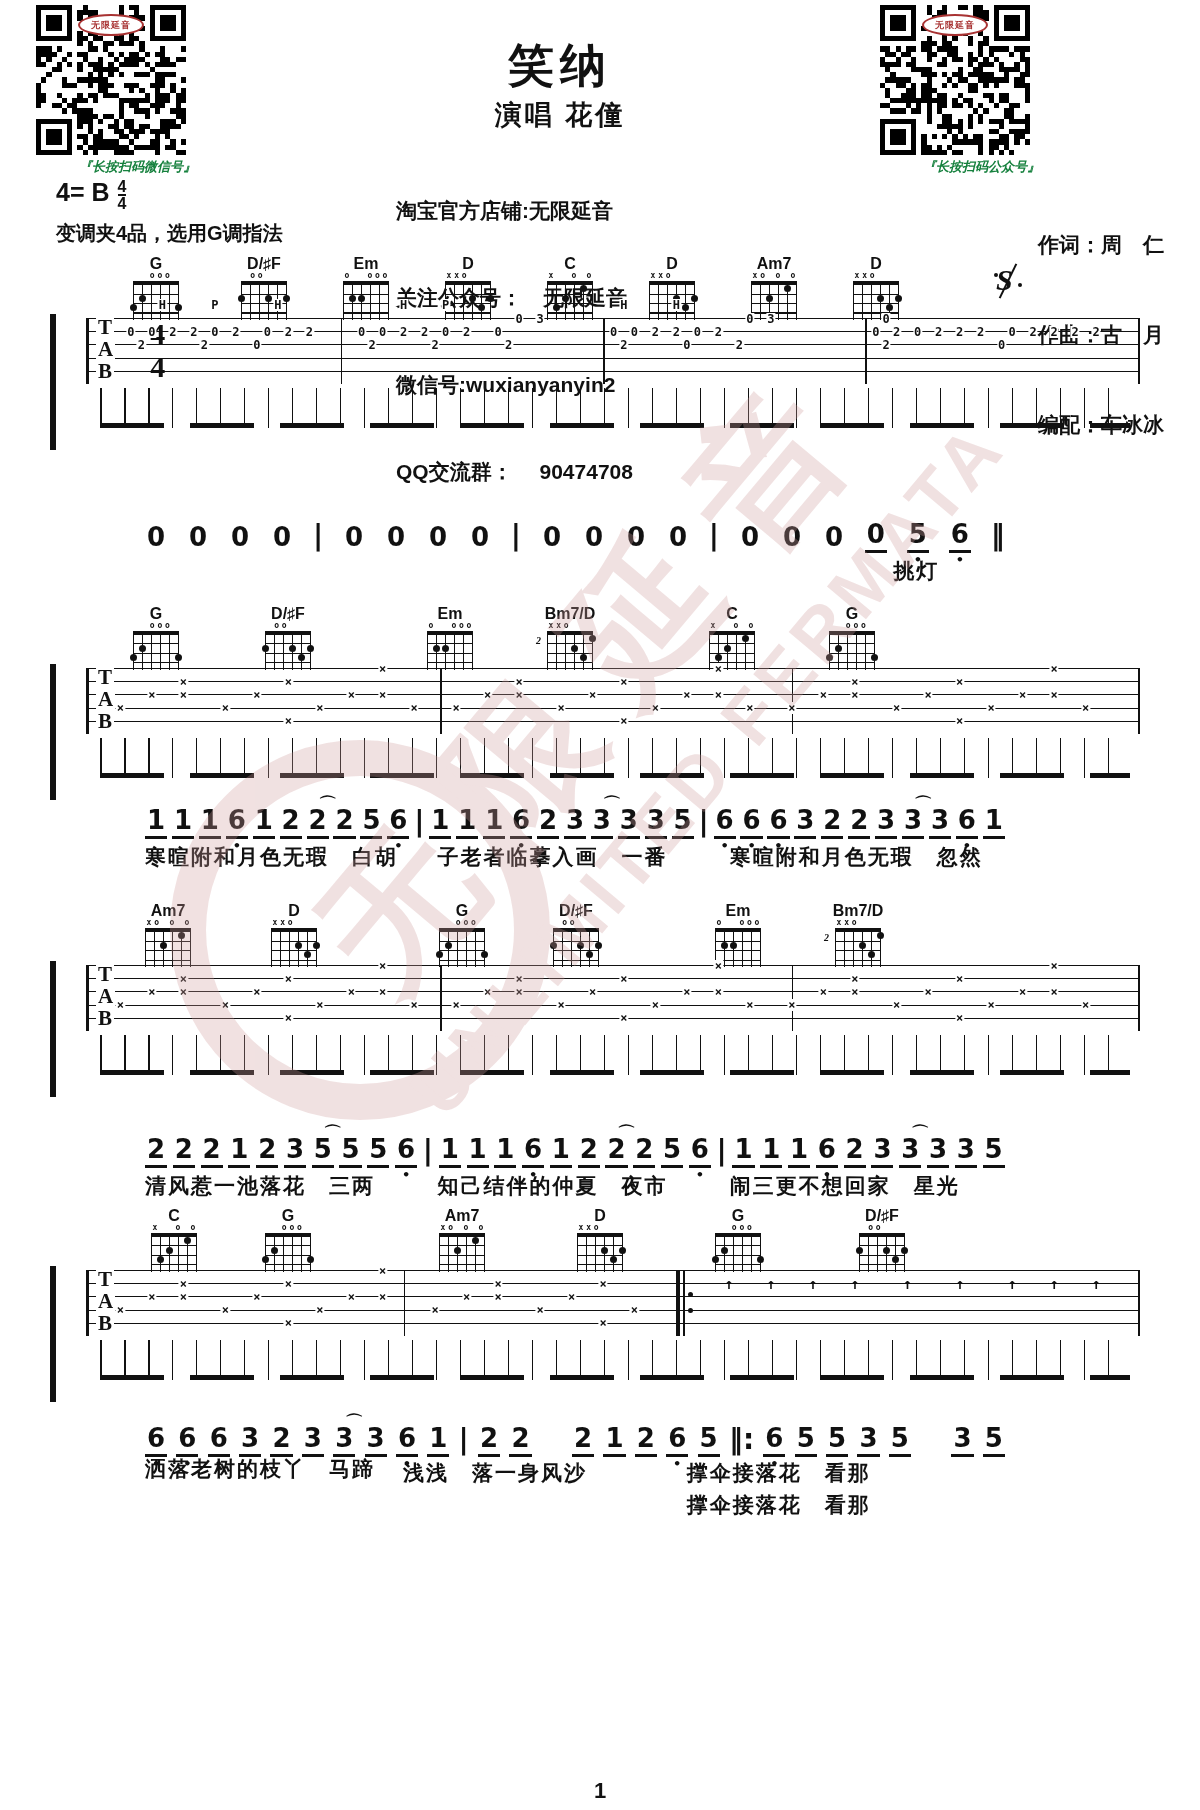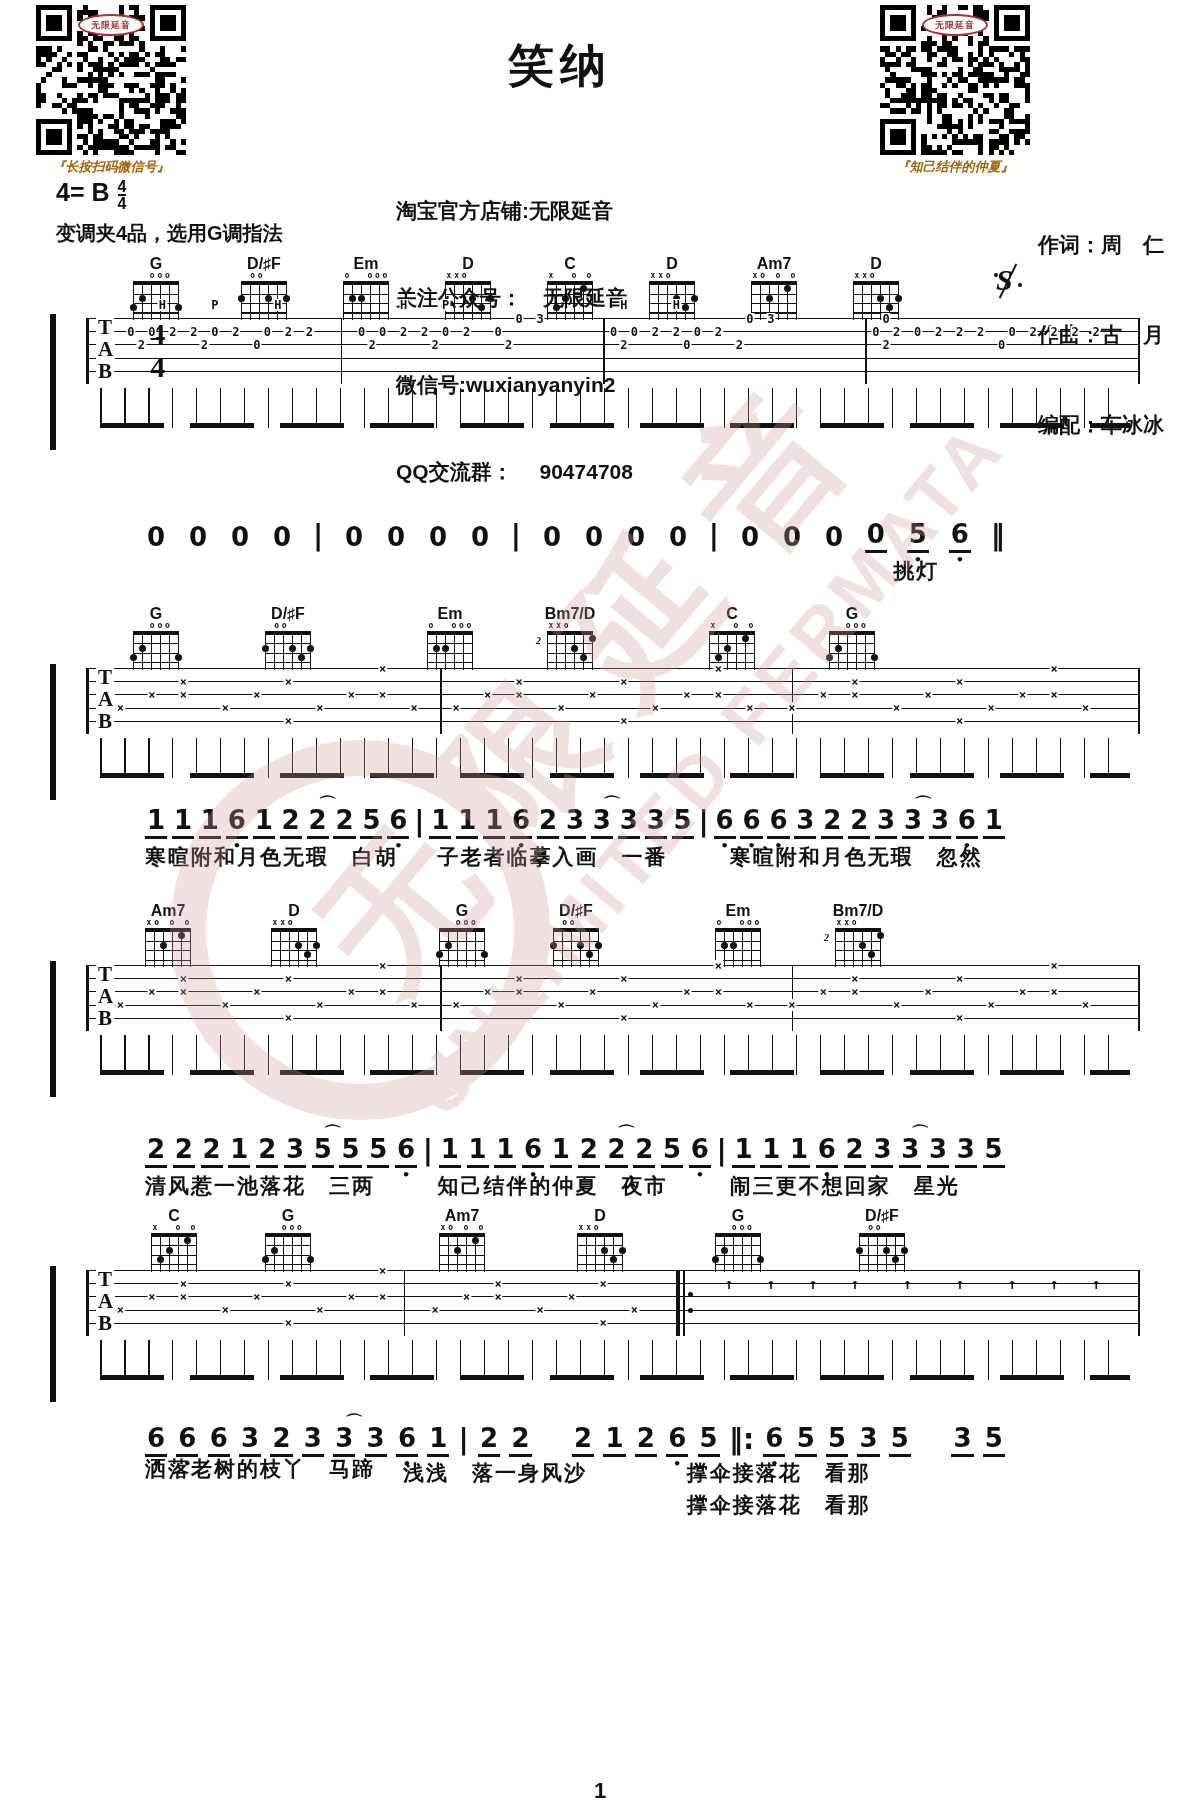"演唱 花僮" div { html: none -> <div>演唱 花僮</div> }
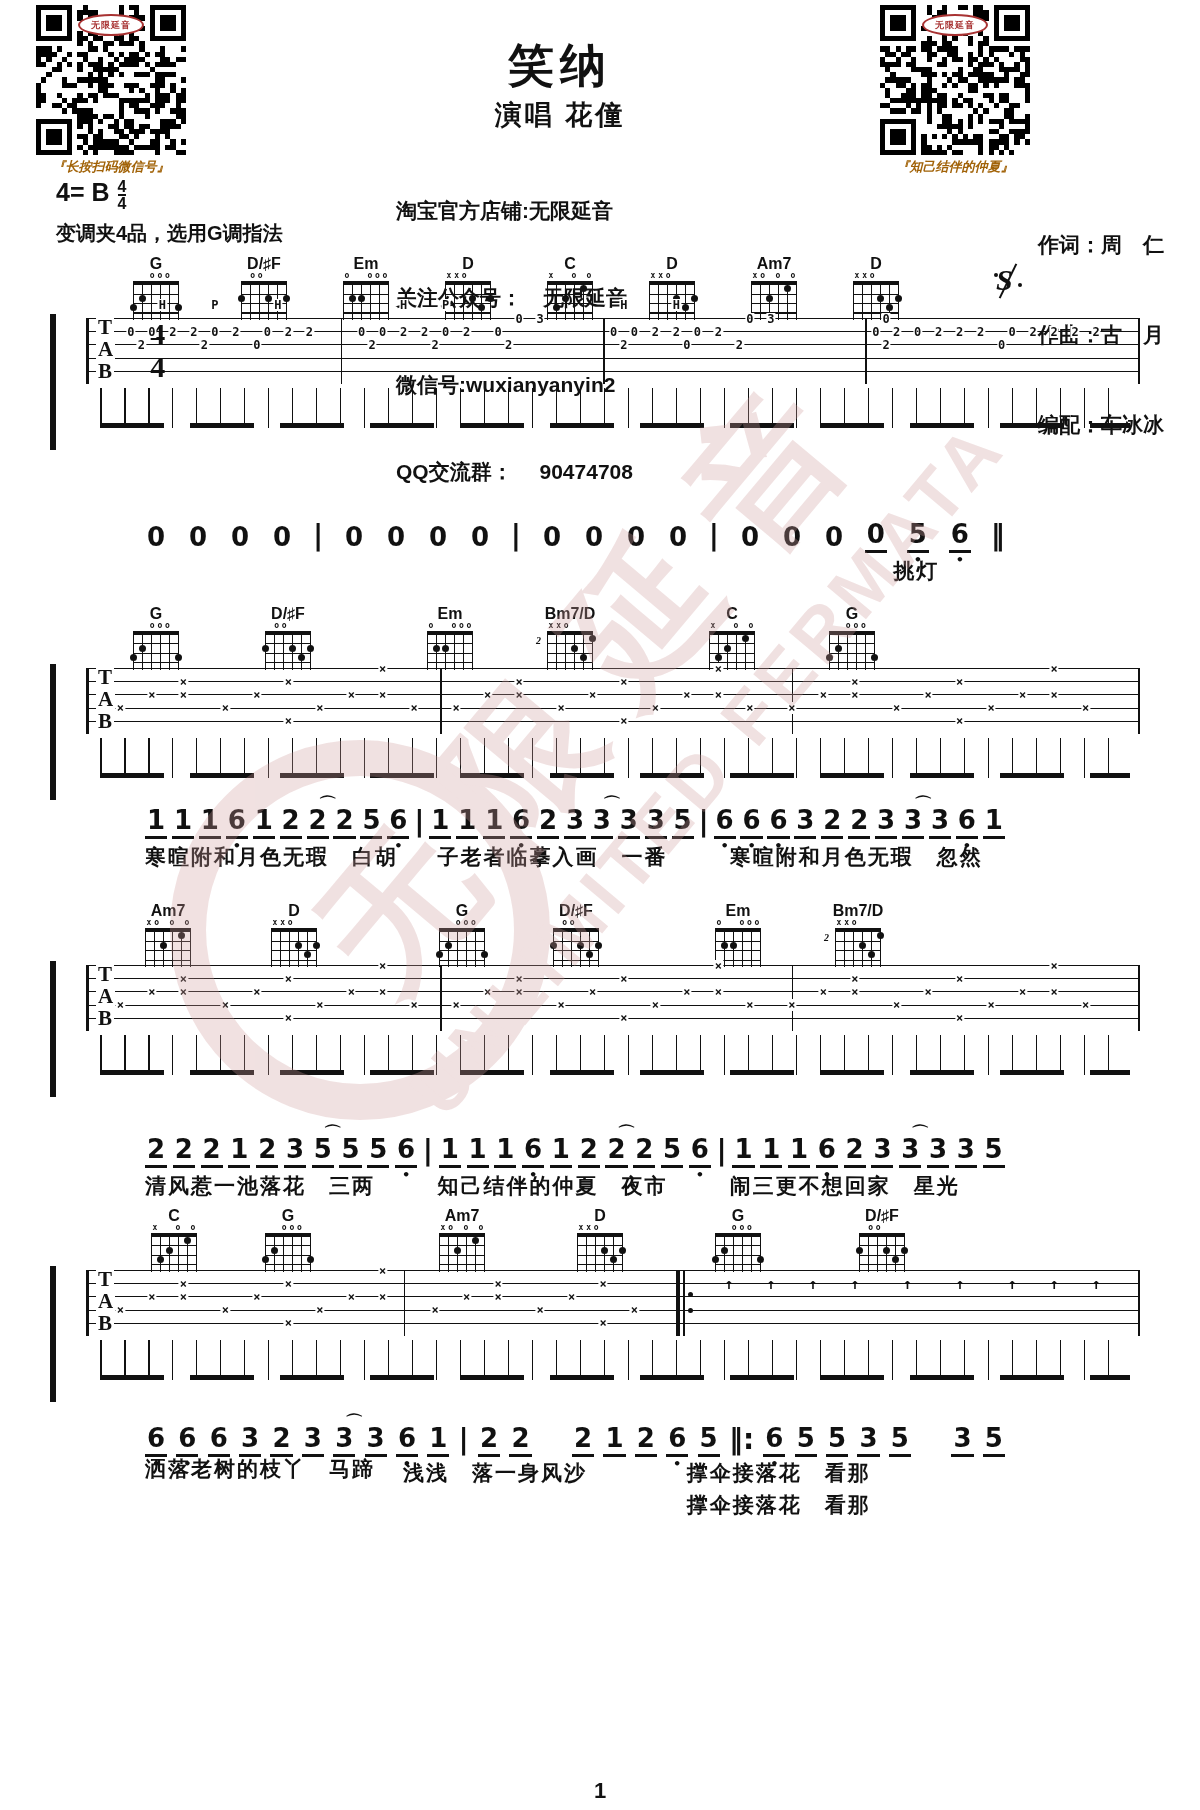"『长按扫码微信号』" .qrcap { color: #a16207 -> #15803d; text-align: center -> right }
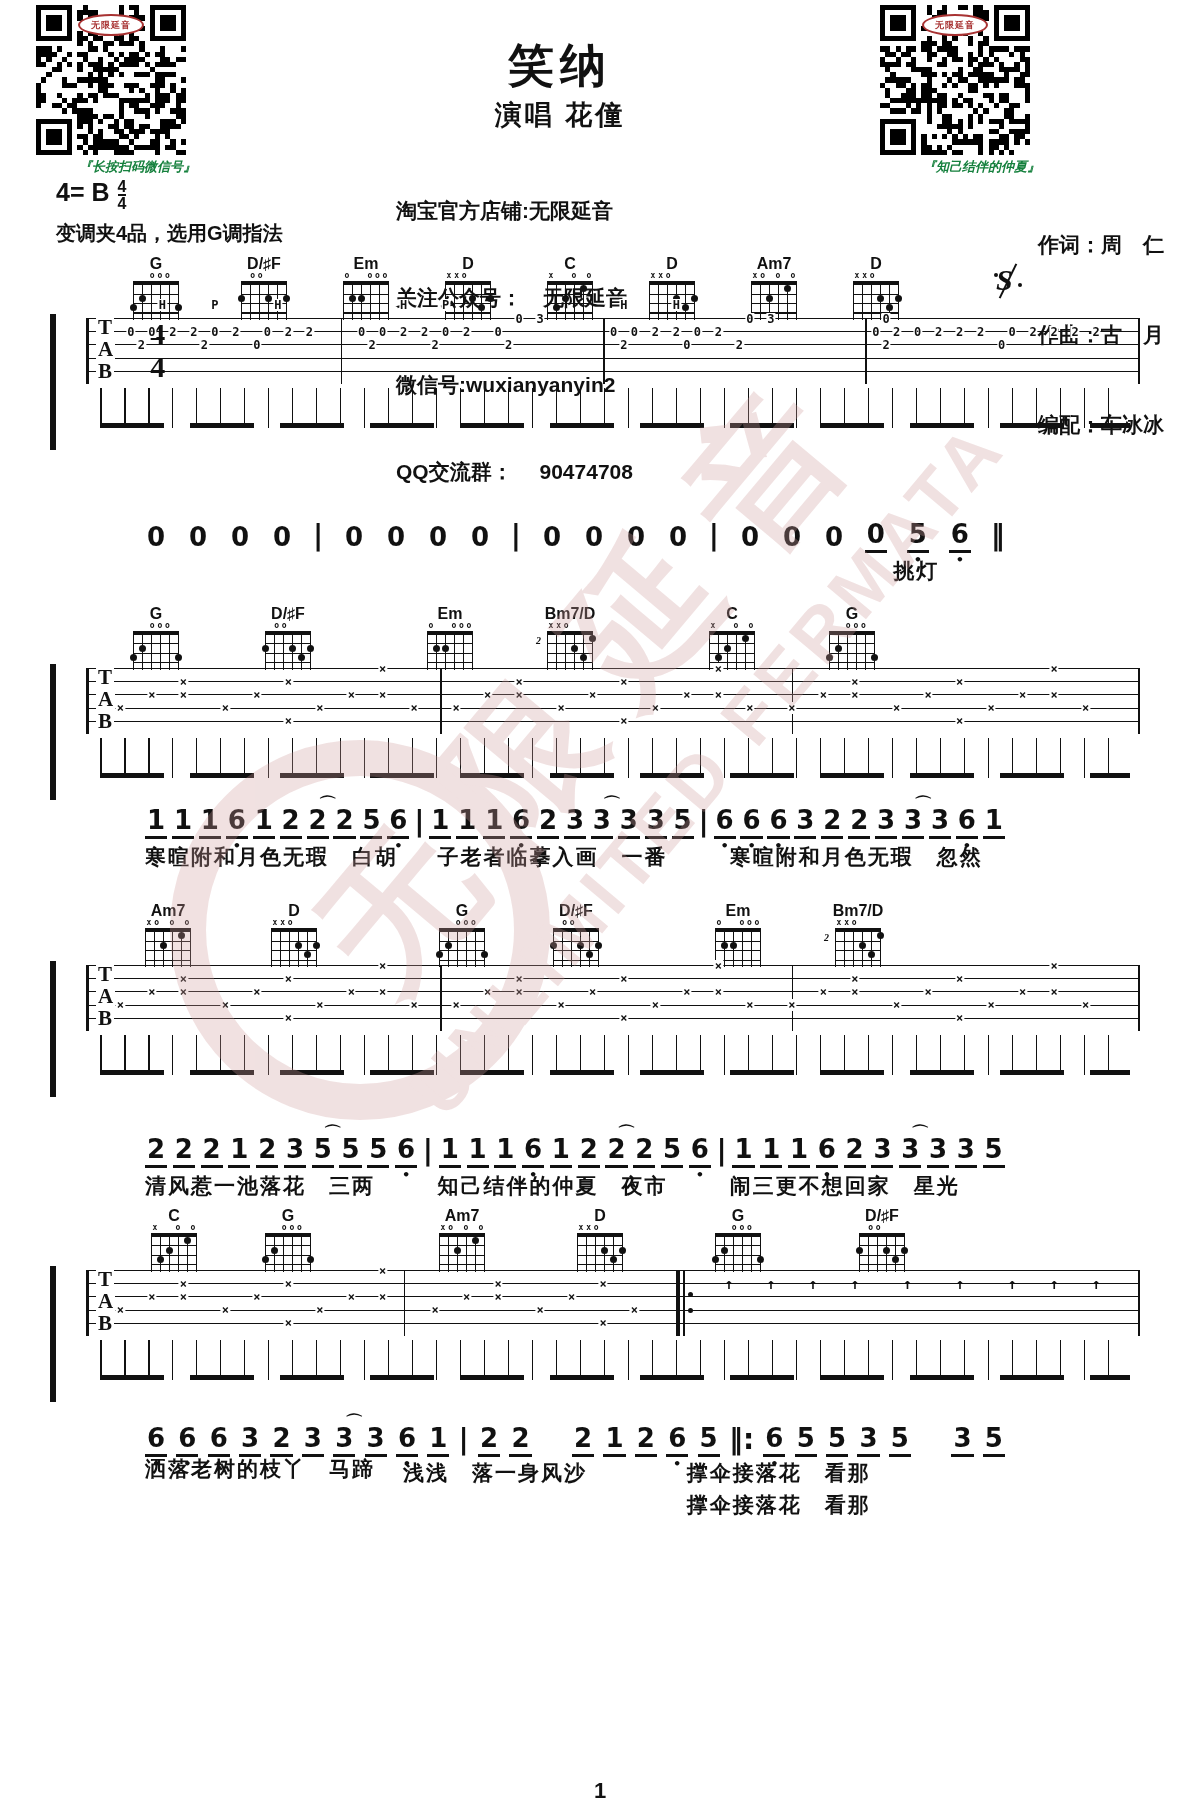"『知己结伴的仲夏』" div.qrcap { text: 知己结伴的仲夏 -> 长按扫码公众号 }
